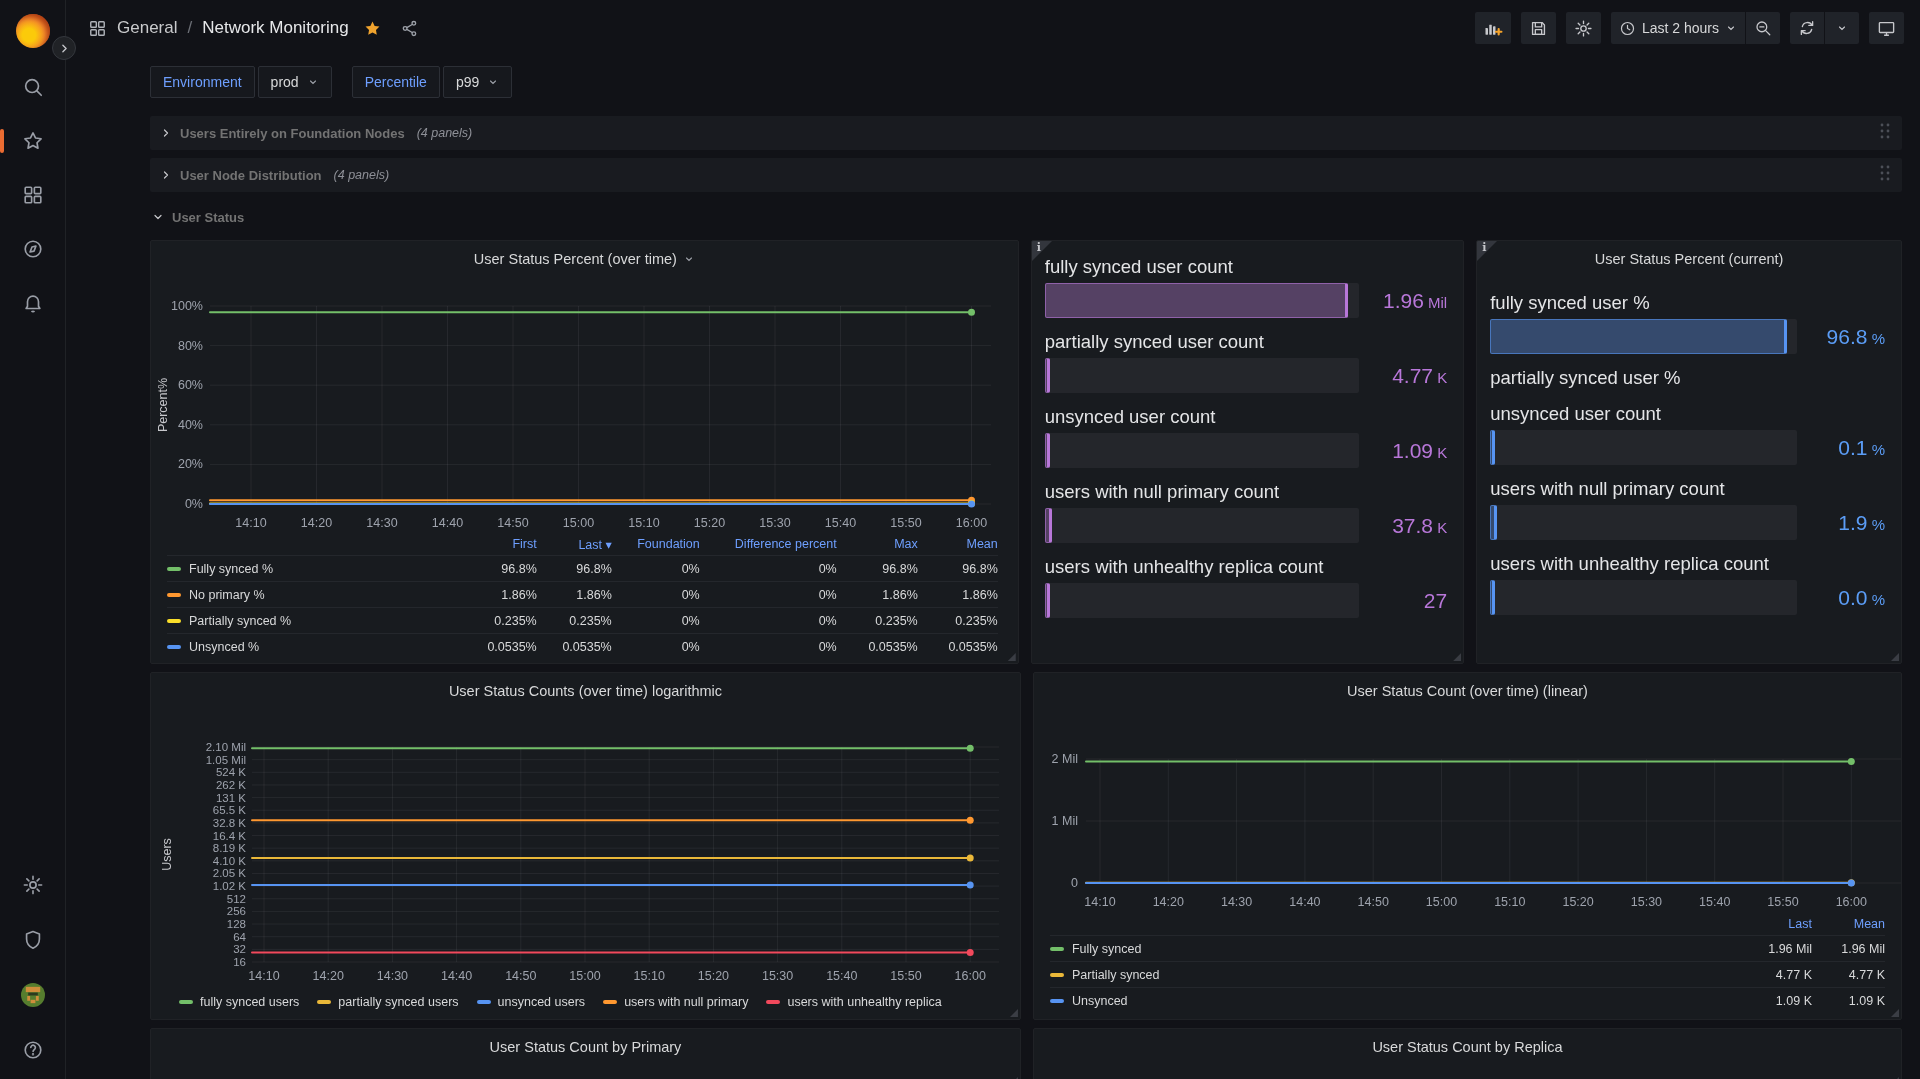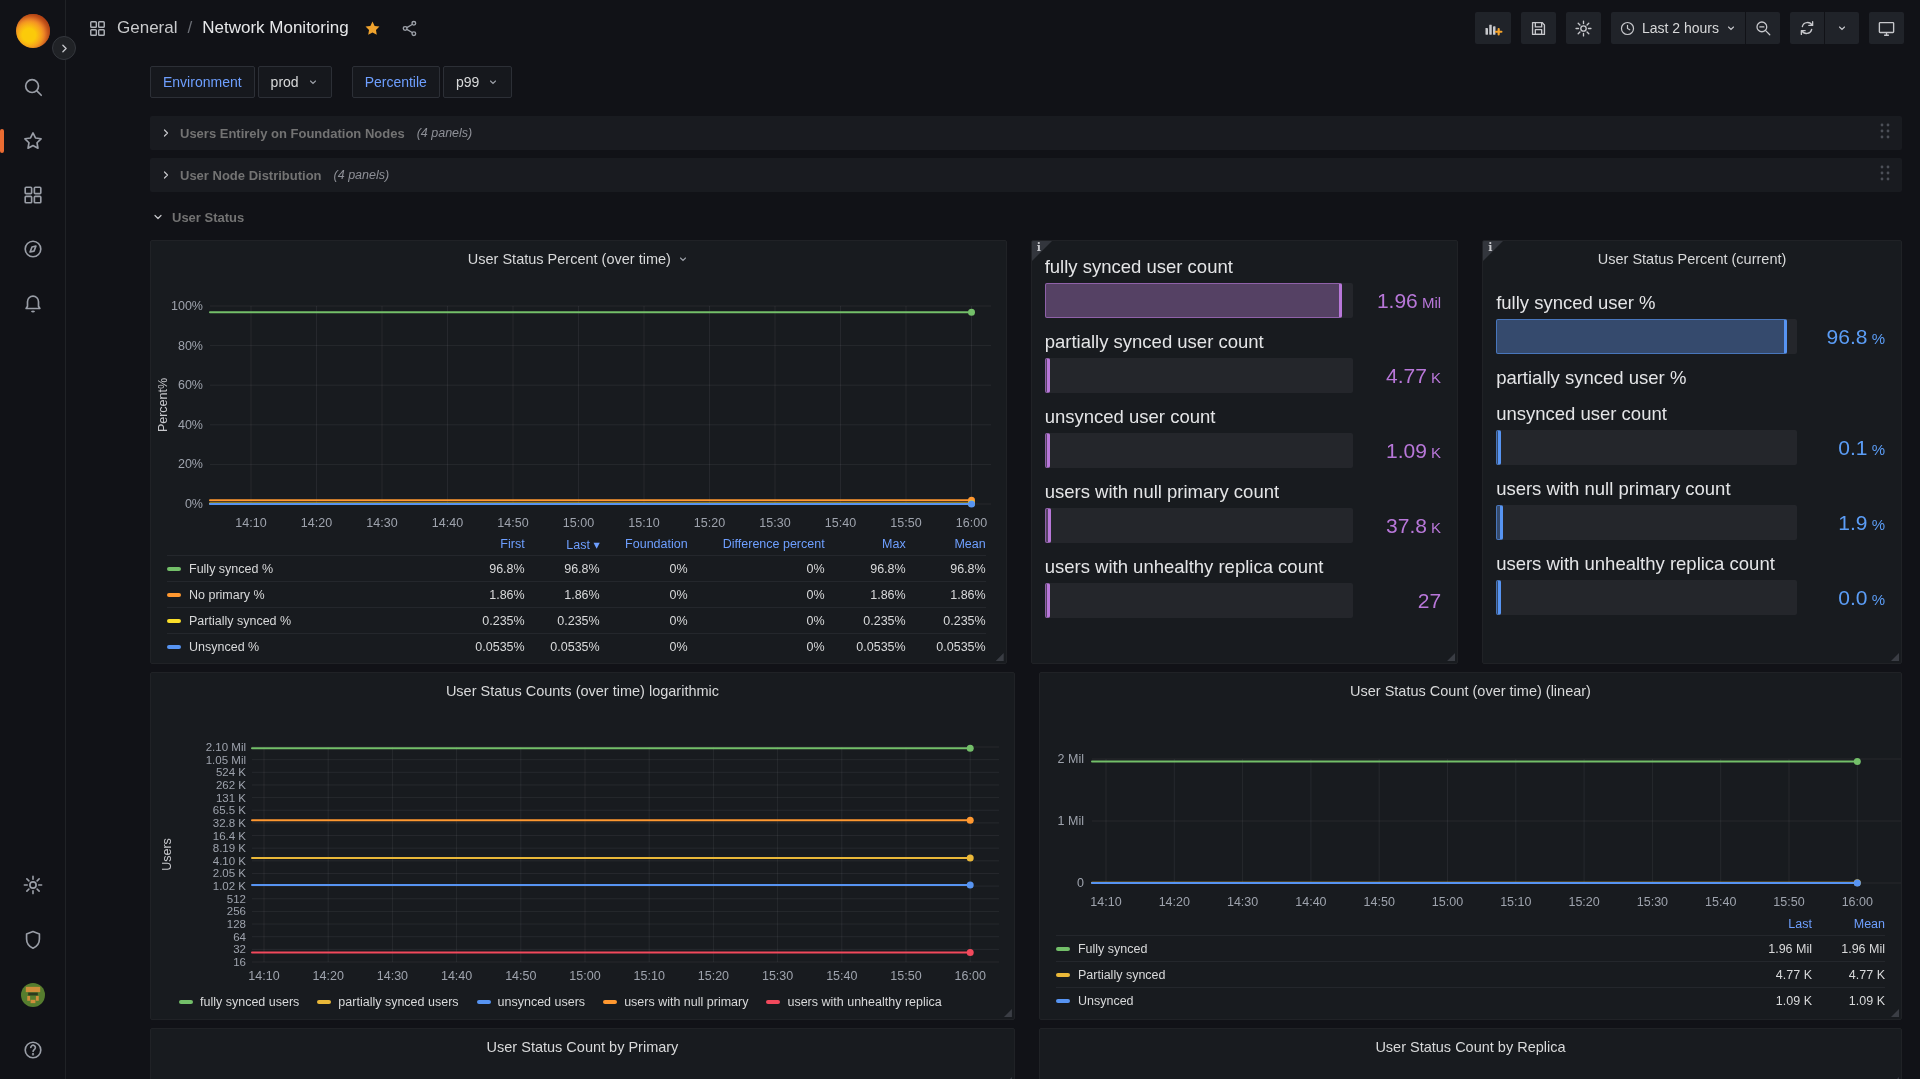"User Status Percent (over time)" .prow { gap: 24px -> 12px }
